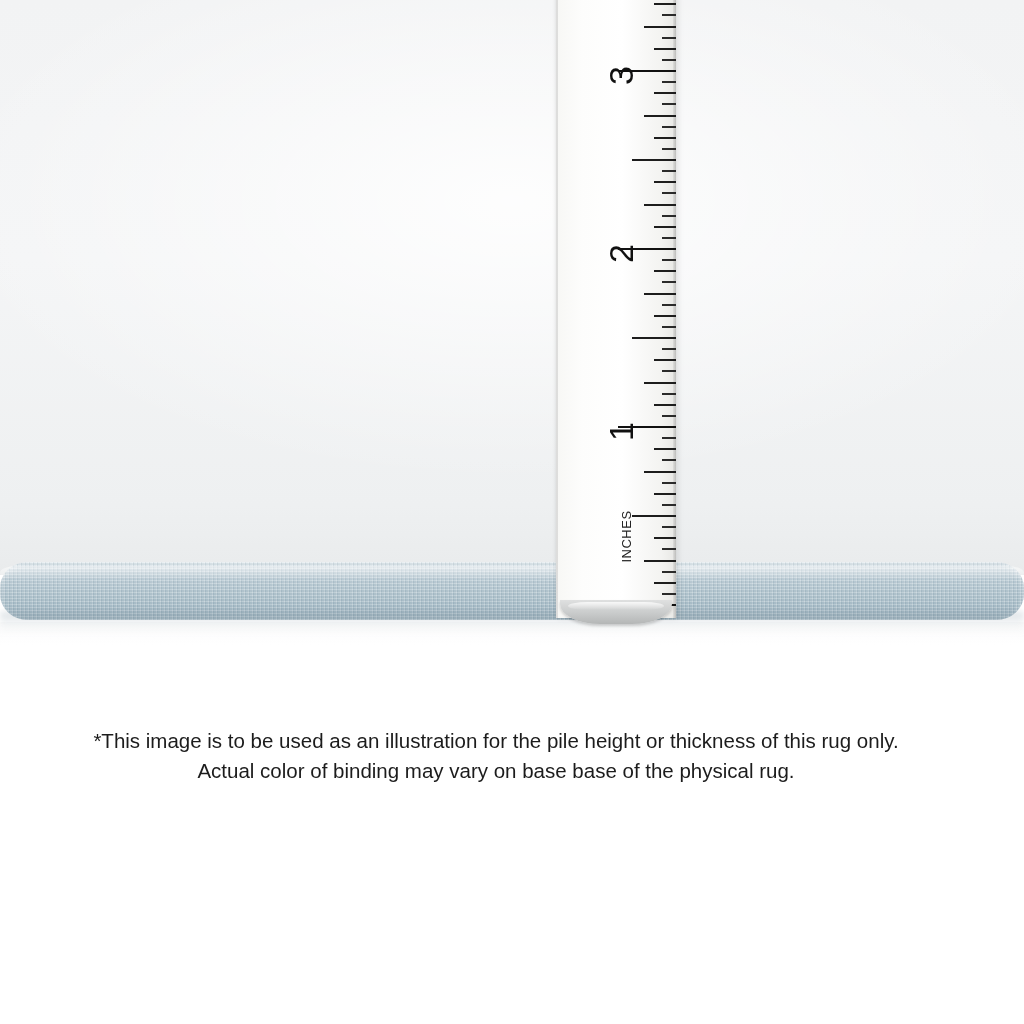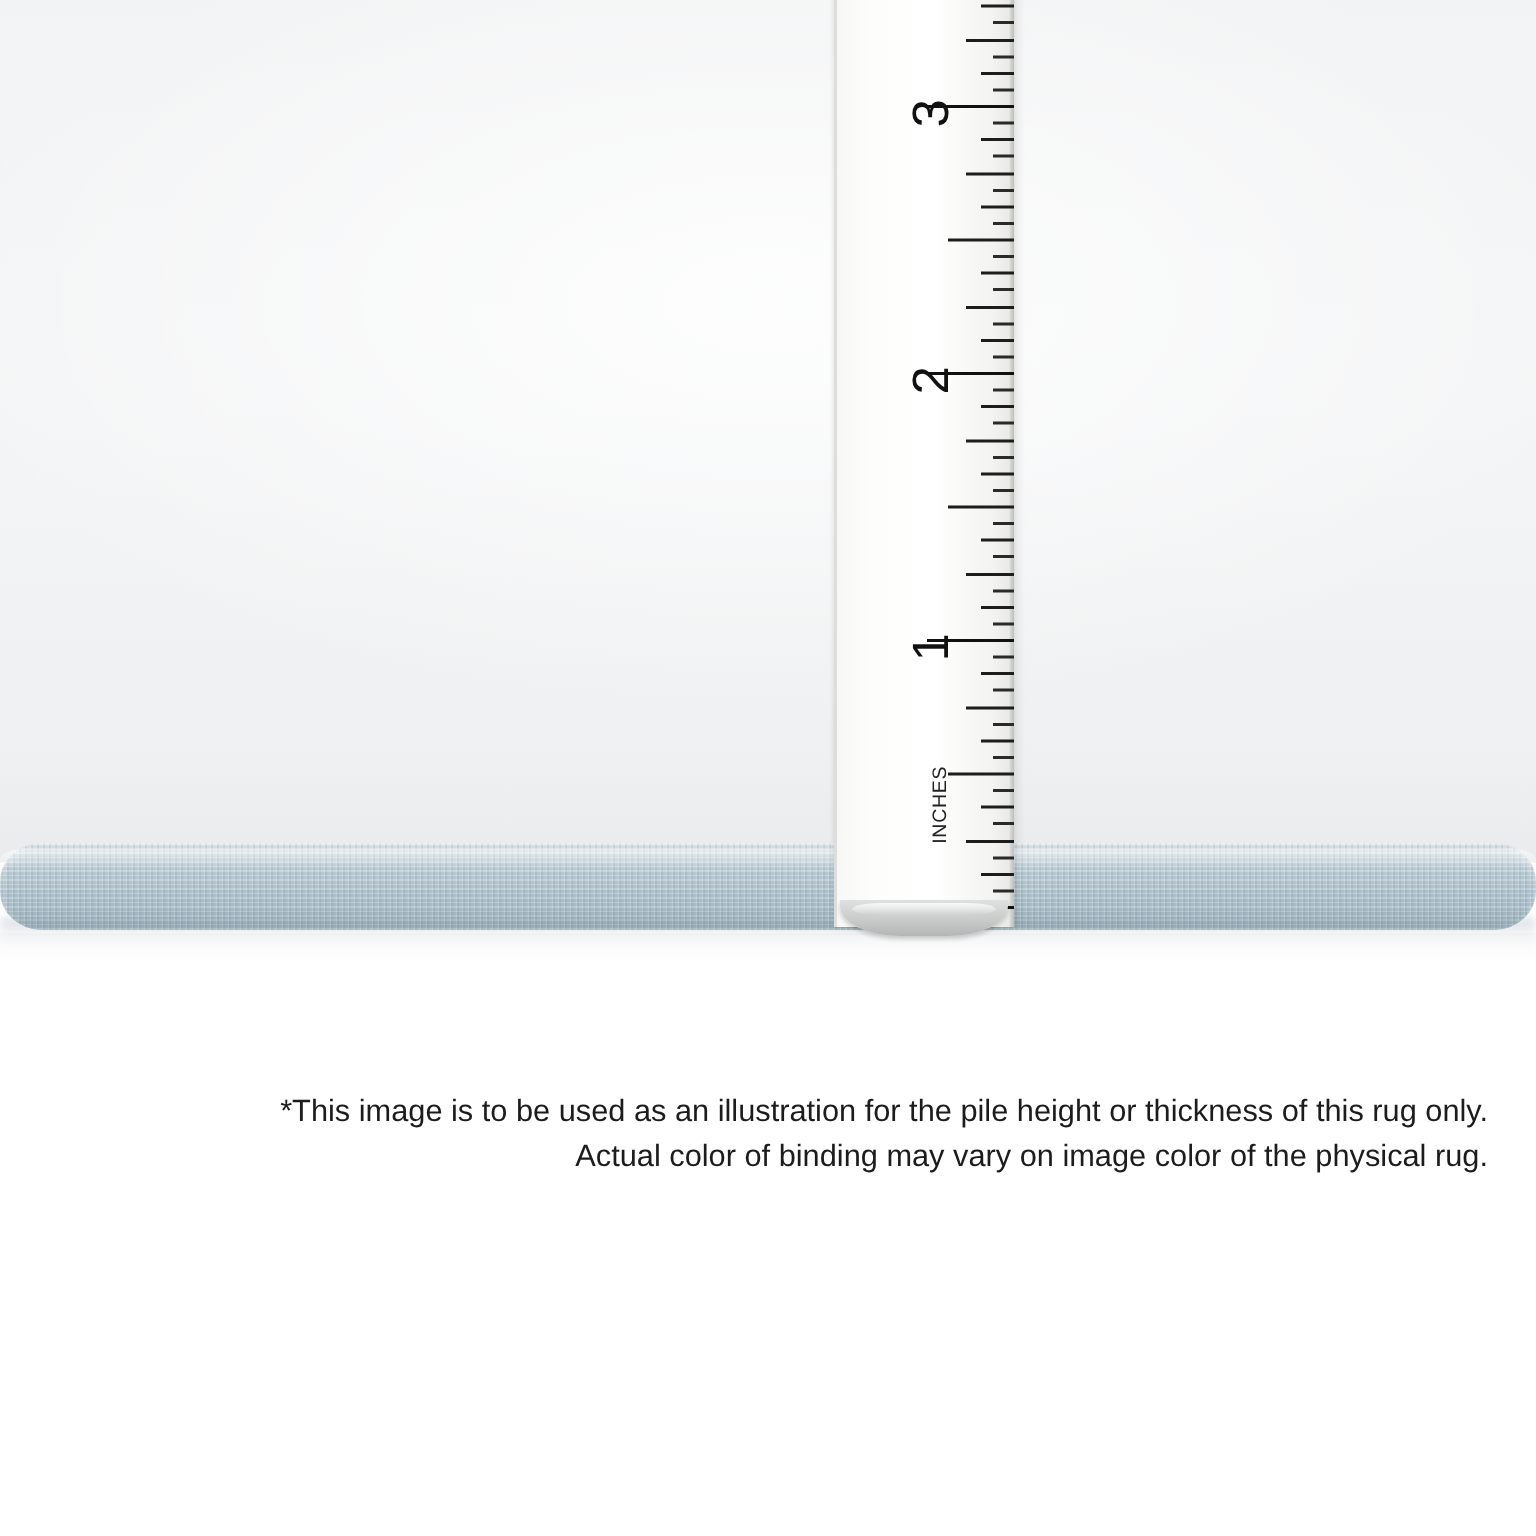"*This image is to be" .caption { text-align: right -> center }
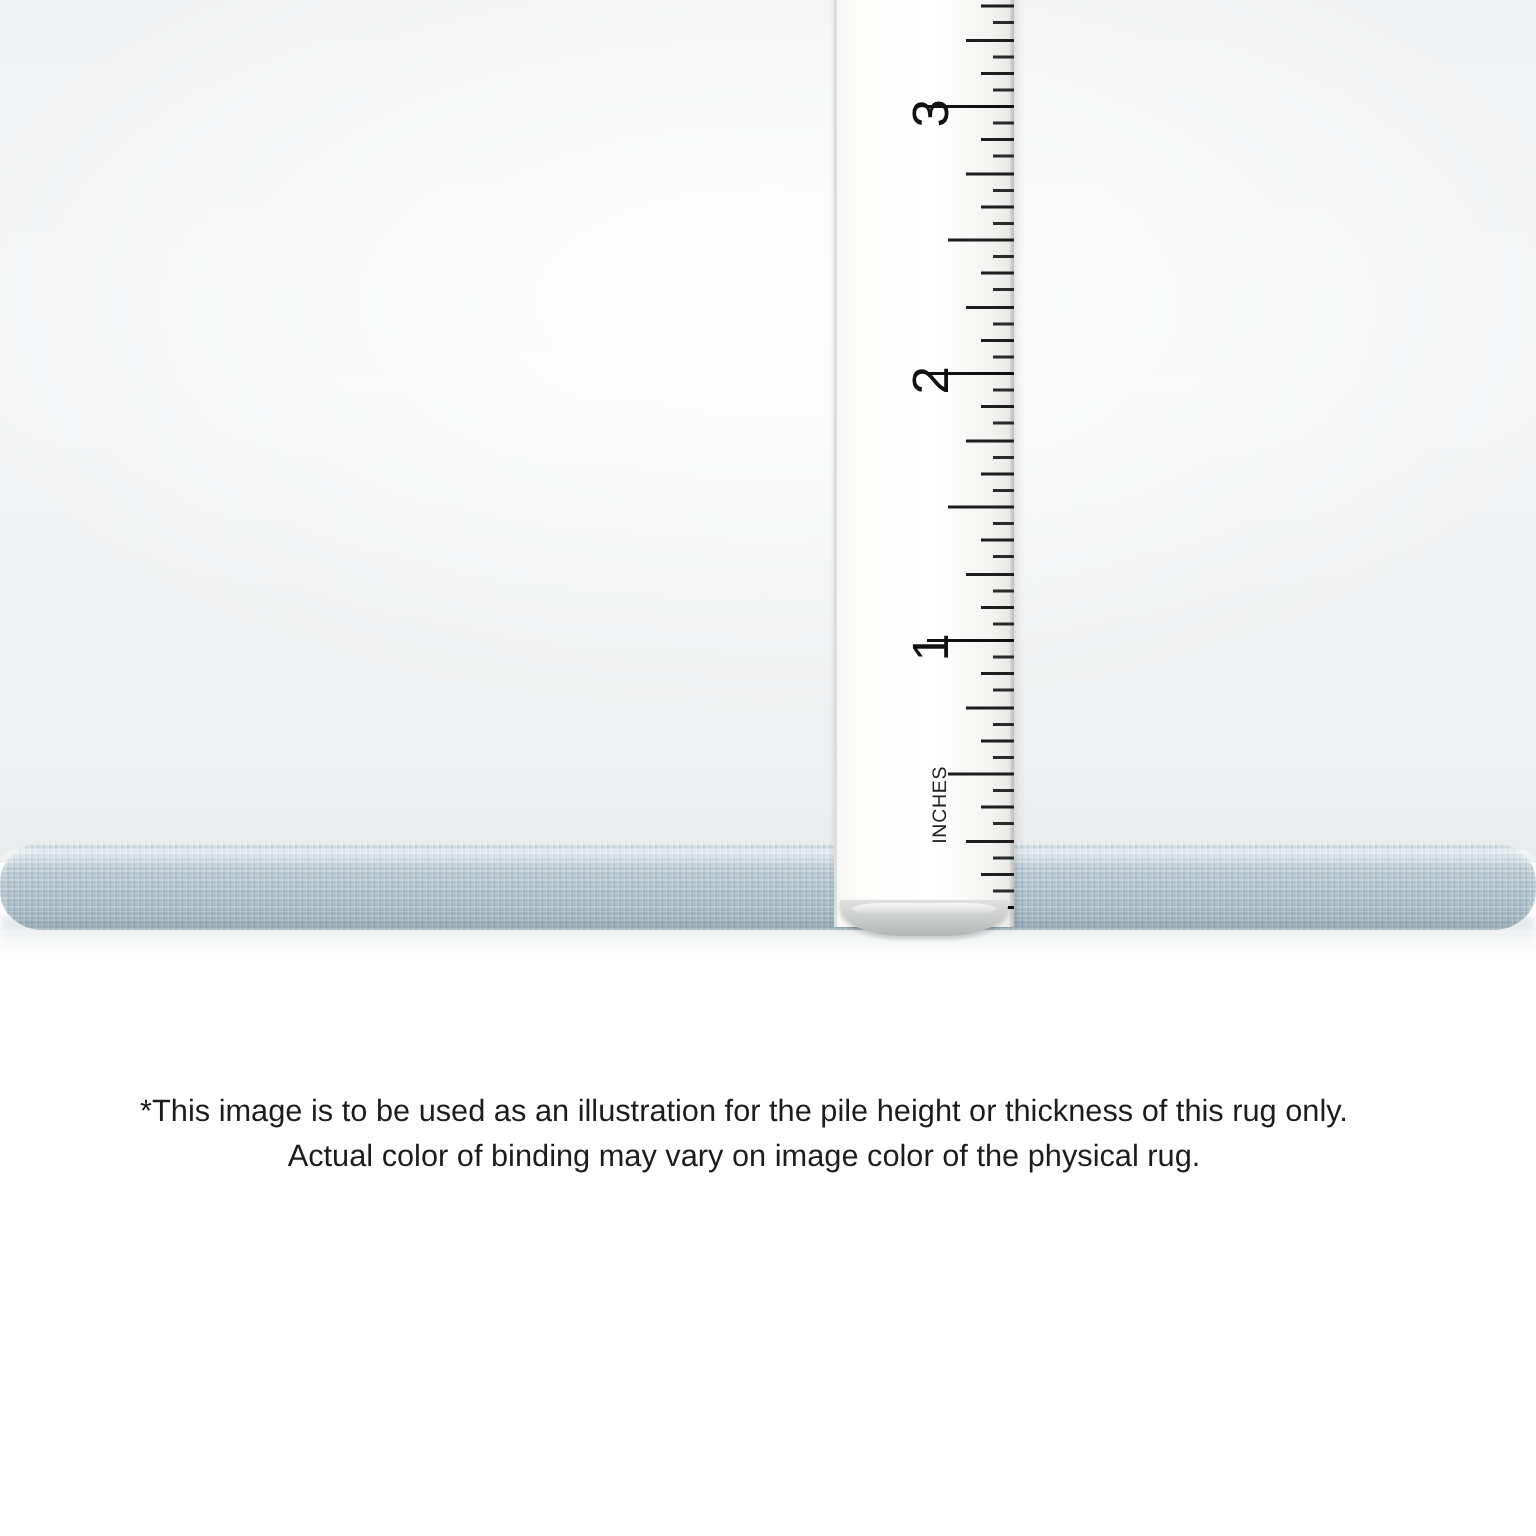"Actual color of binding may" span.line { text: image color -> base base }
